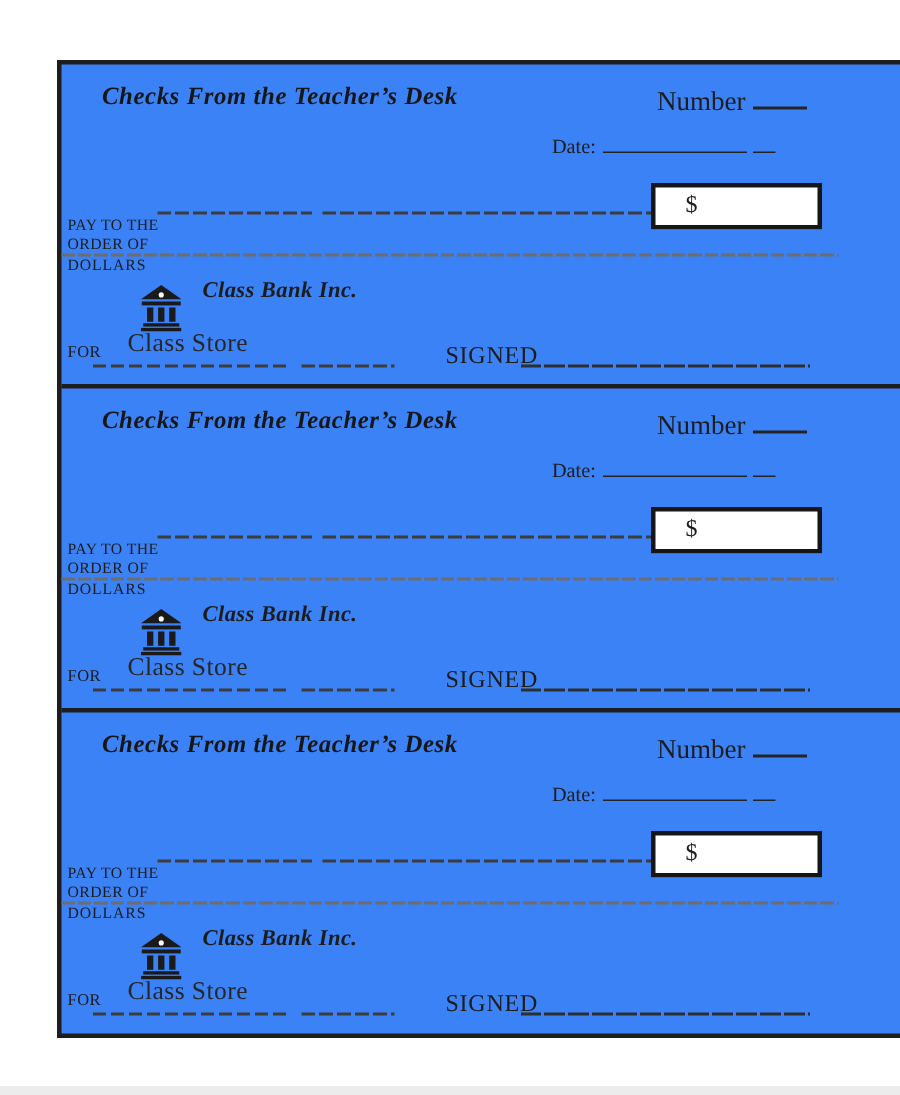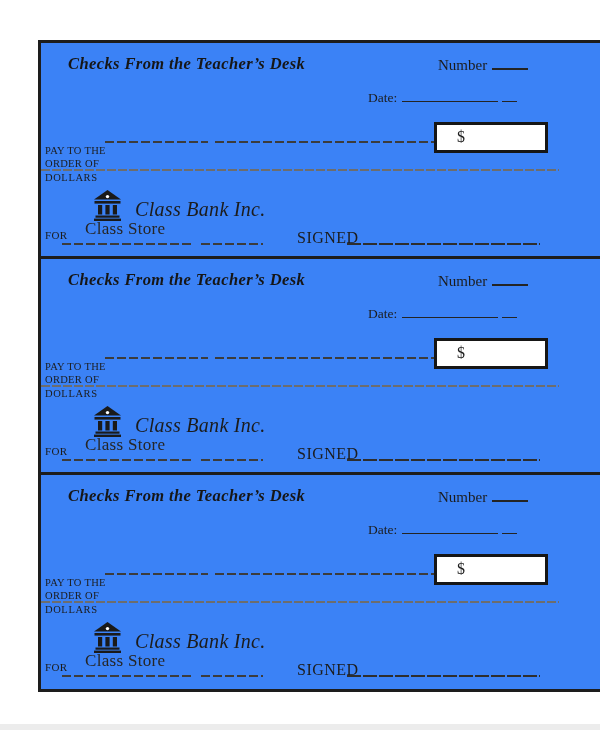"Number" .number { font-size: 15px -> 18px }
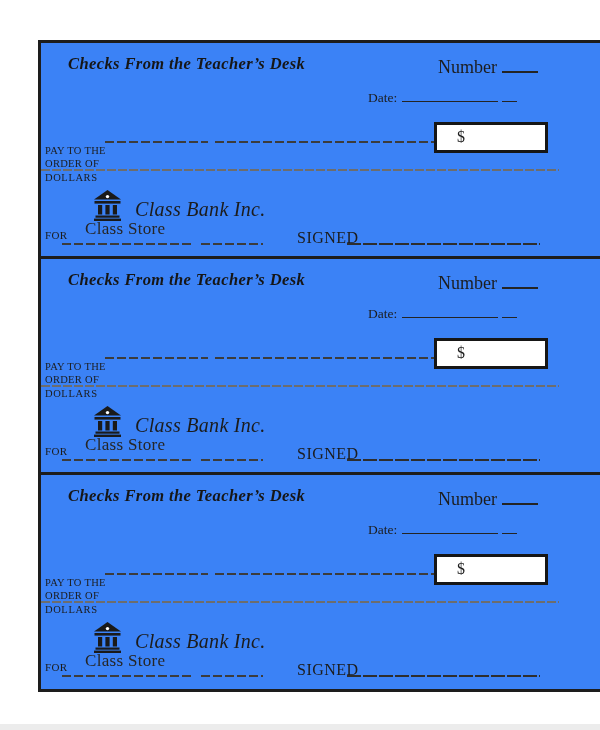"Class Bank Inc." .bank-name { font-size: 20px -> 15px; font-weight: normal -> bold; top: 155px -> 143px }
